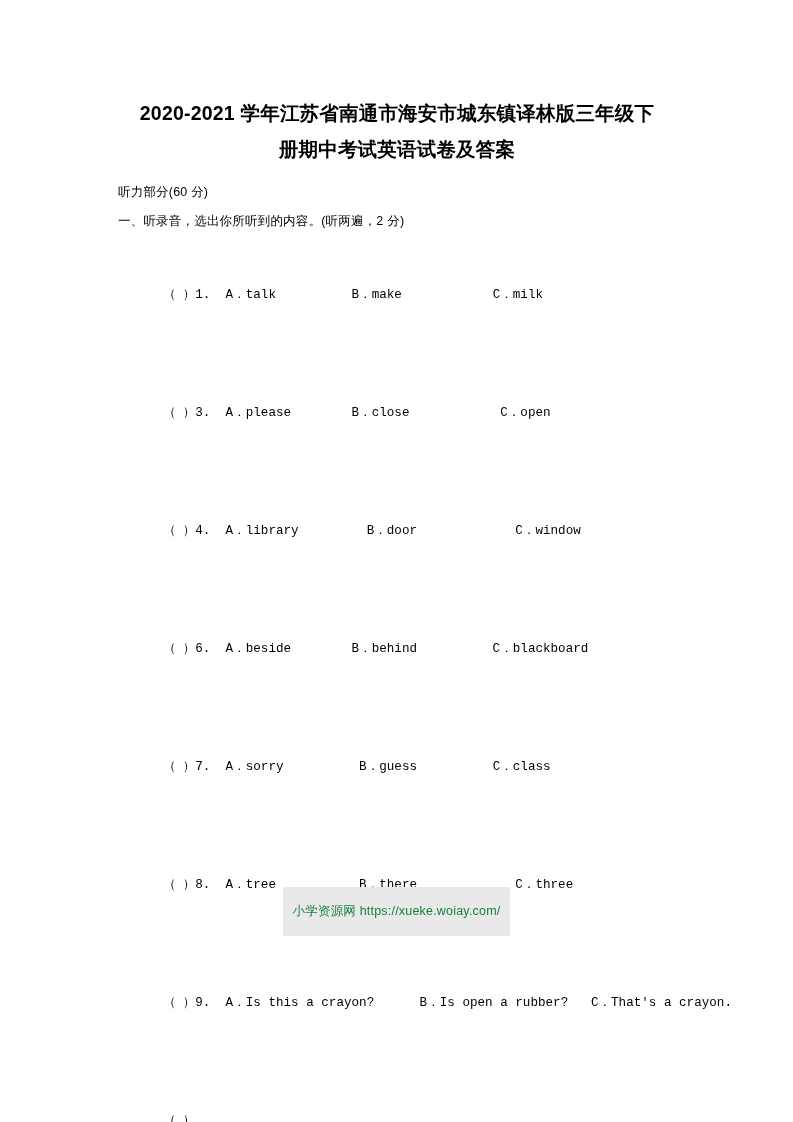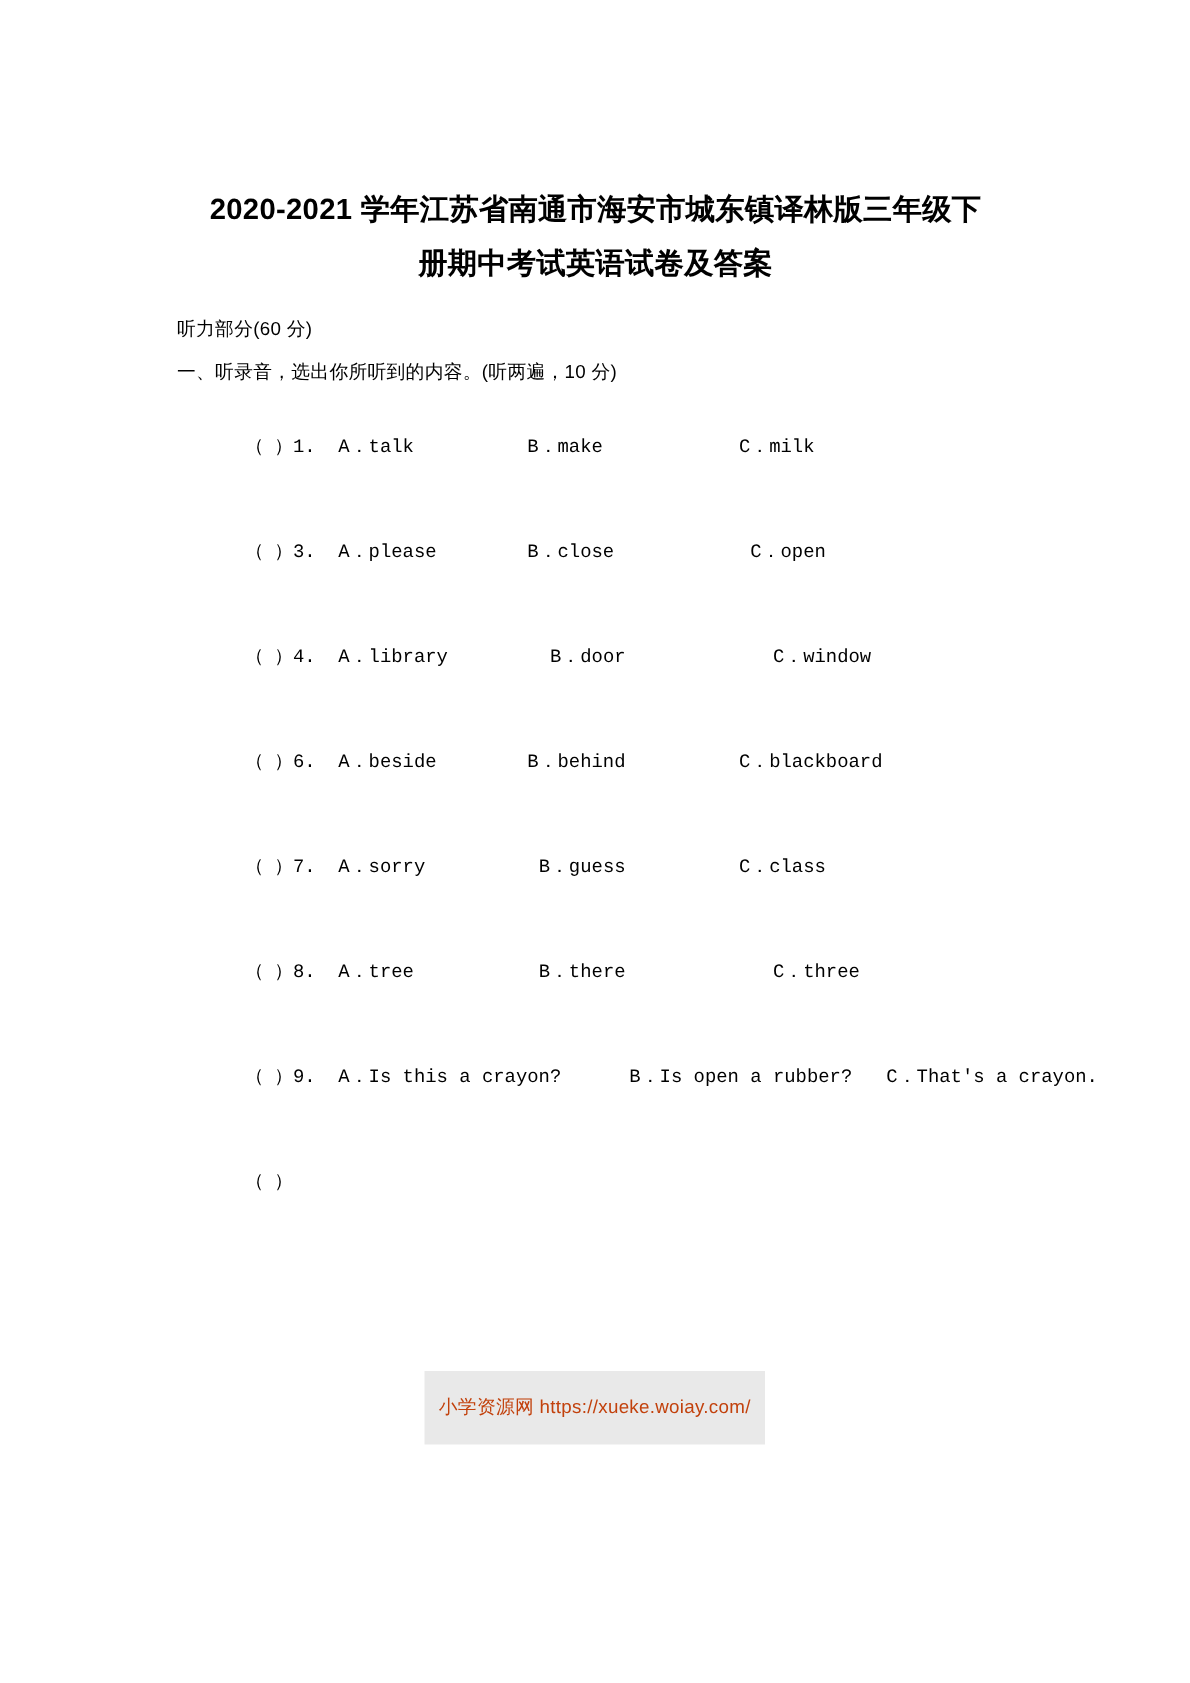"2020-2021 学年江苏省南通市海安市城东镇译林版三年级下" .page { margin-top: 27px -> none }
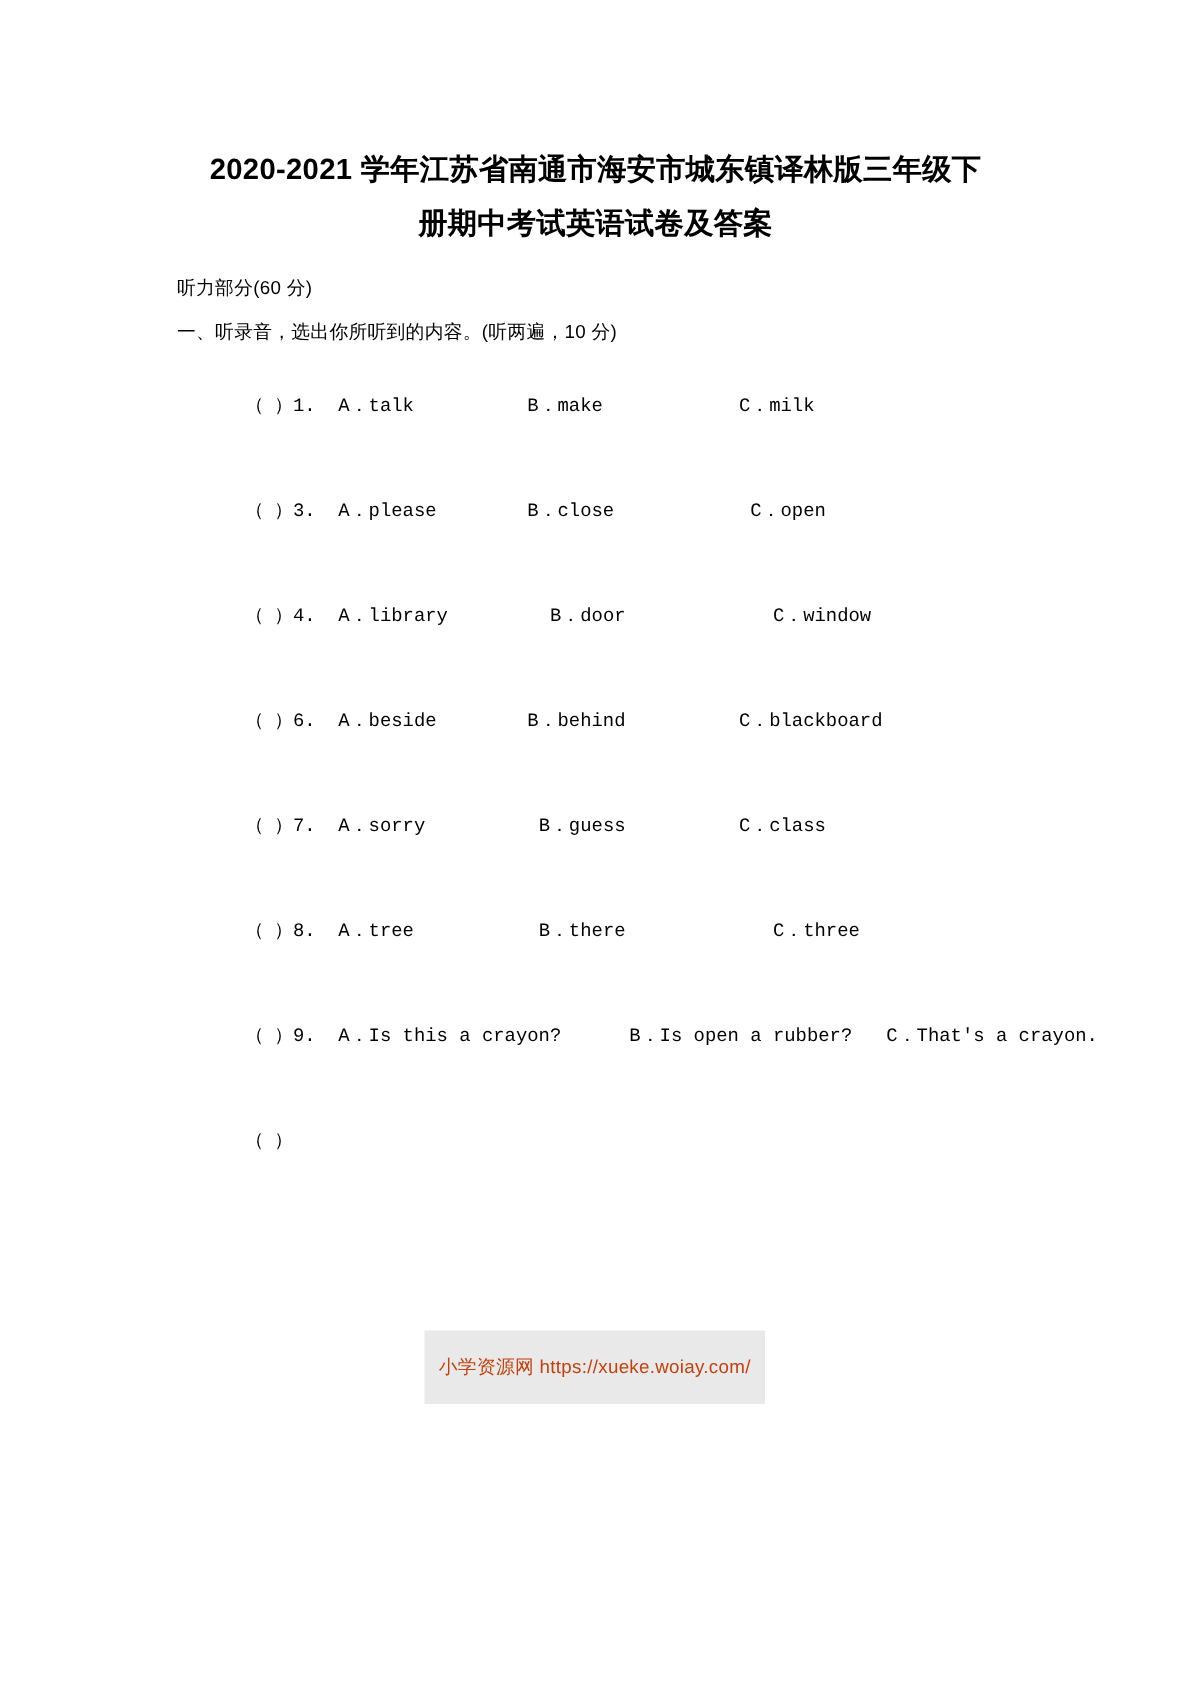"一、听录音，选出你所听到的内容。(听两遍，10 分)" div.q-head { text: 10 -> 2 }
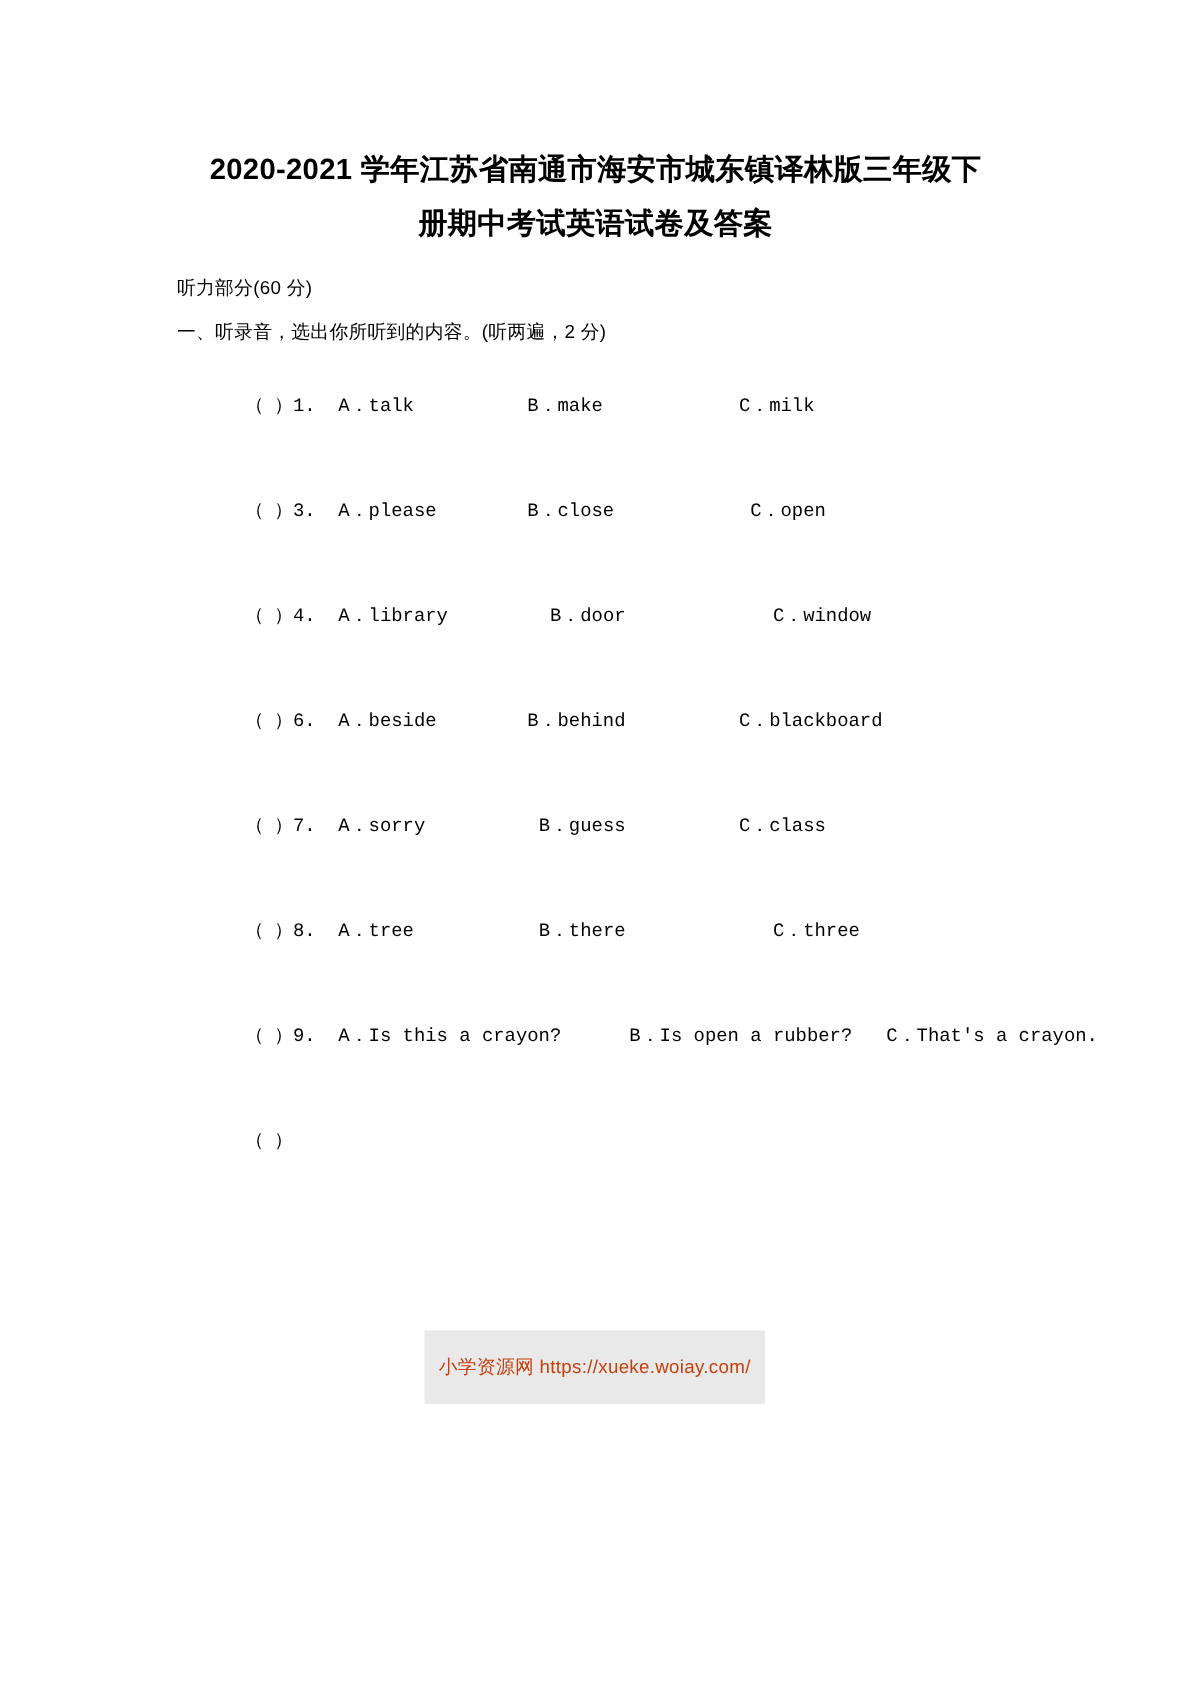"（ ）1. A．talk B．make C．milk" .mc-row { line-height: 23px -> 39px }
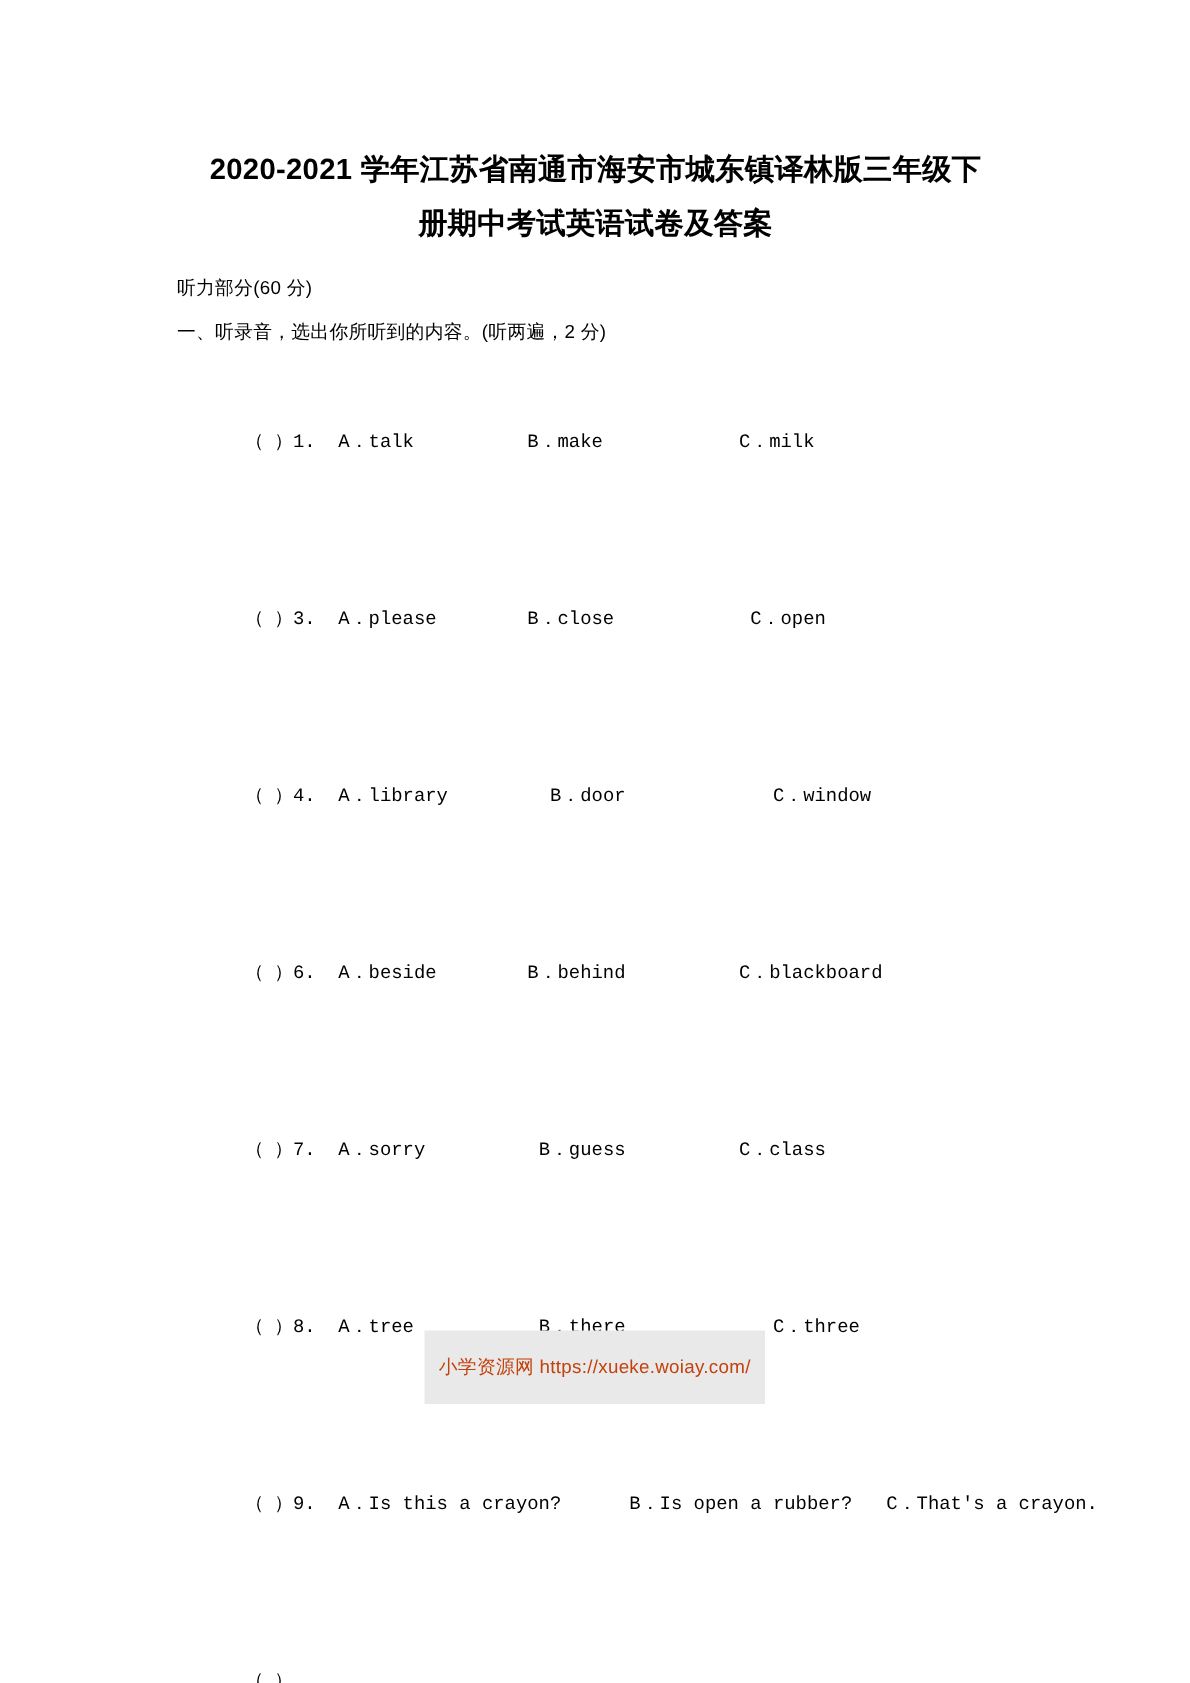"小学资源网 https://xueke.woiay.com/" .footer-inner { color: #c2410c -> #15803d }
